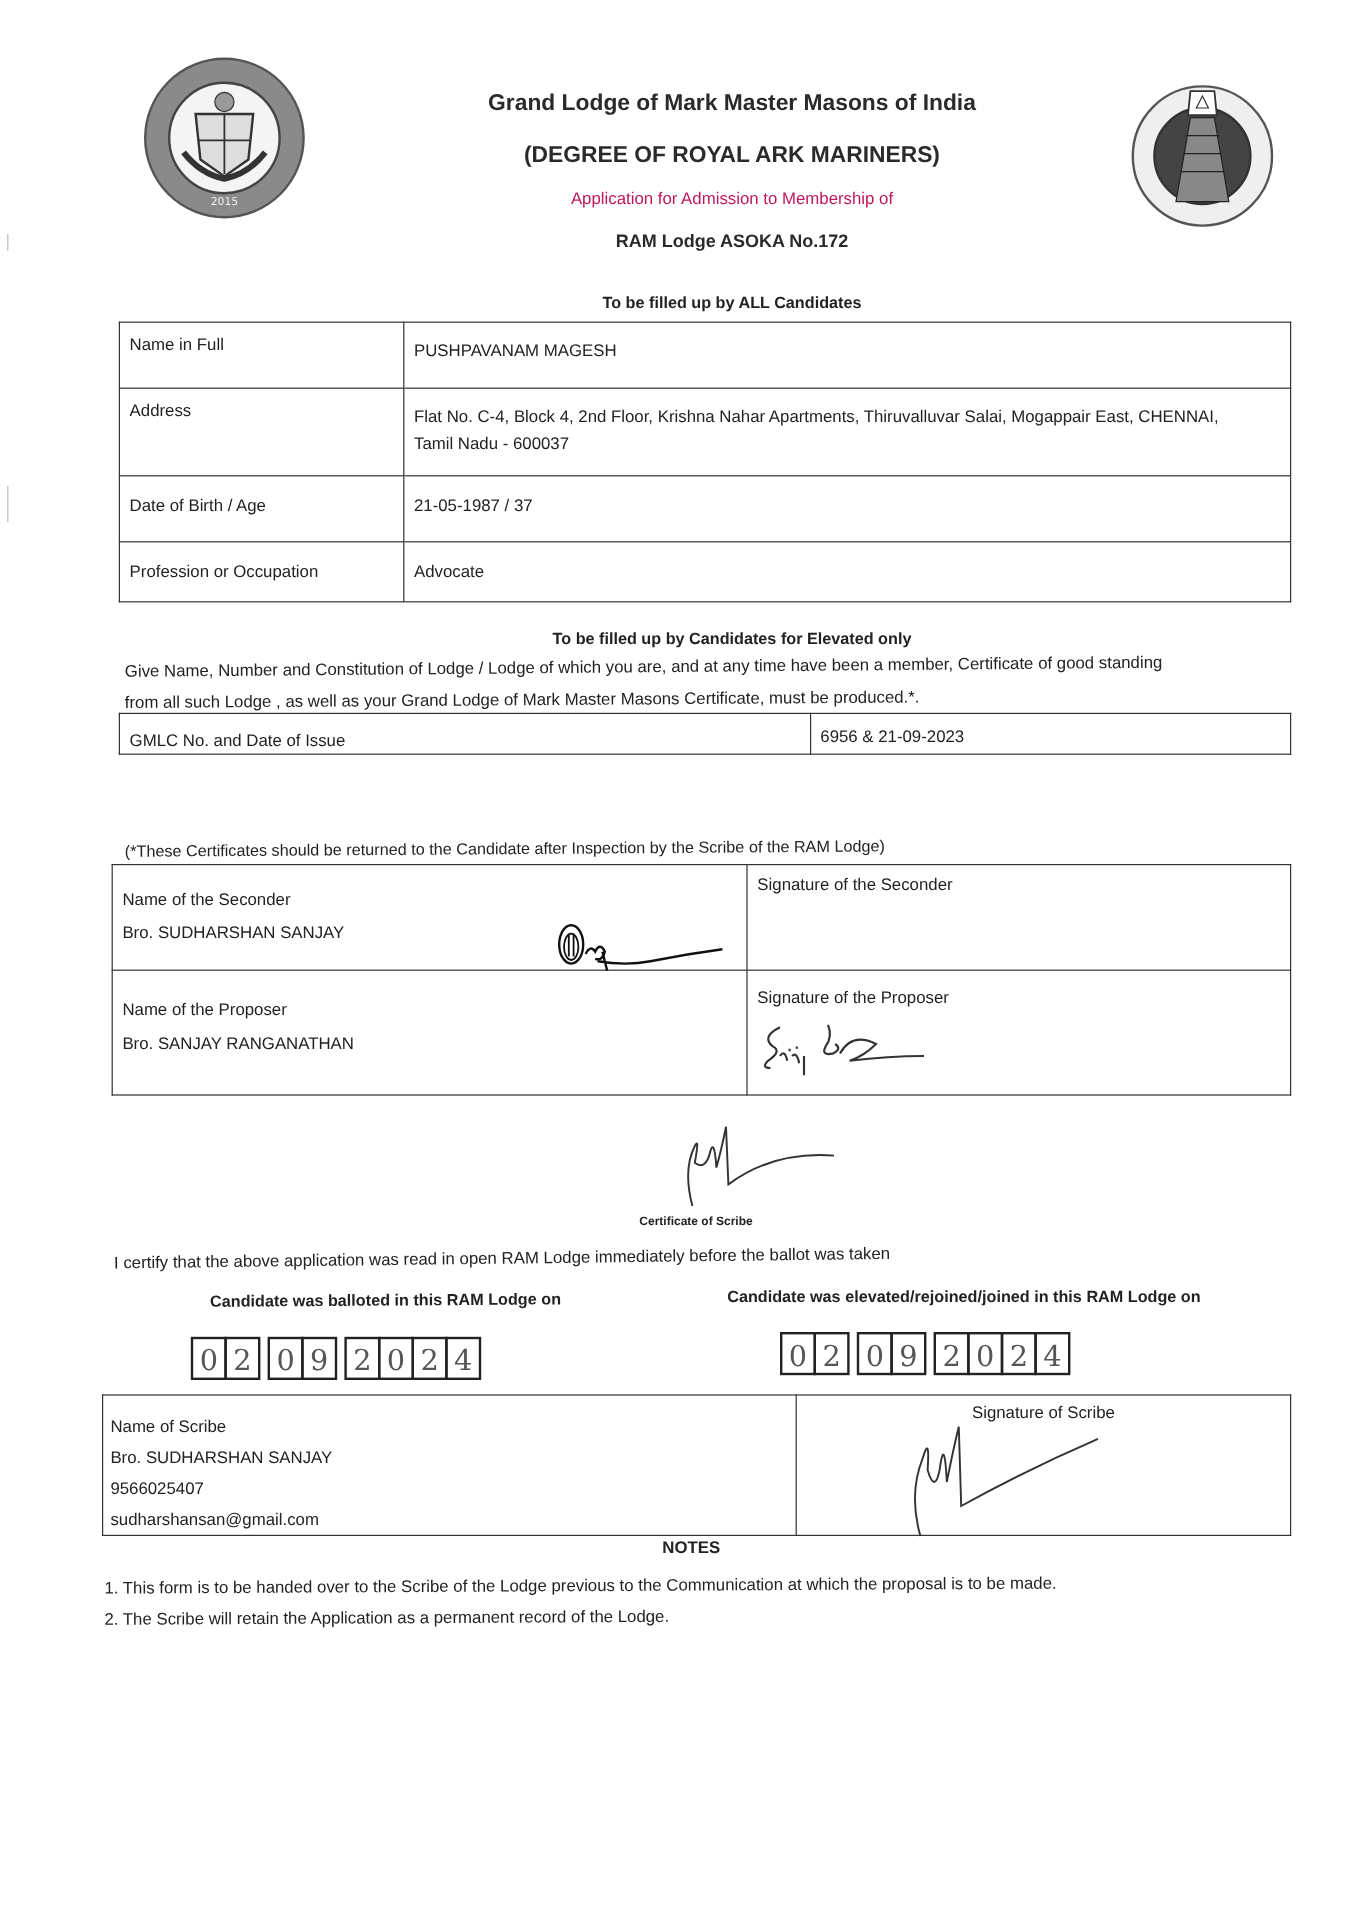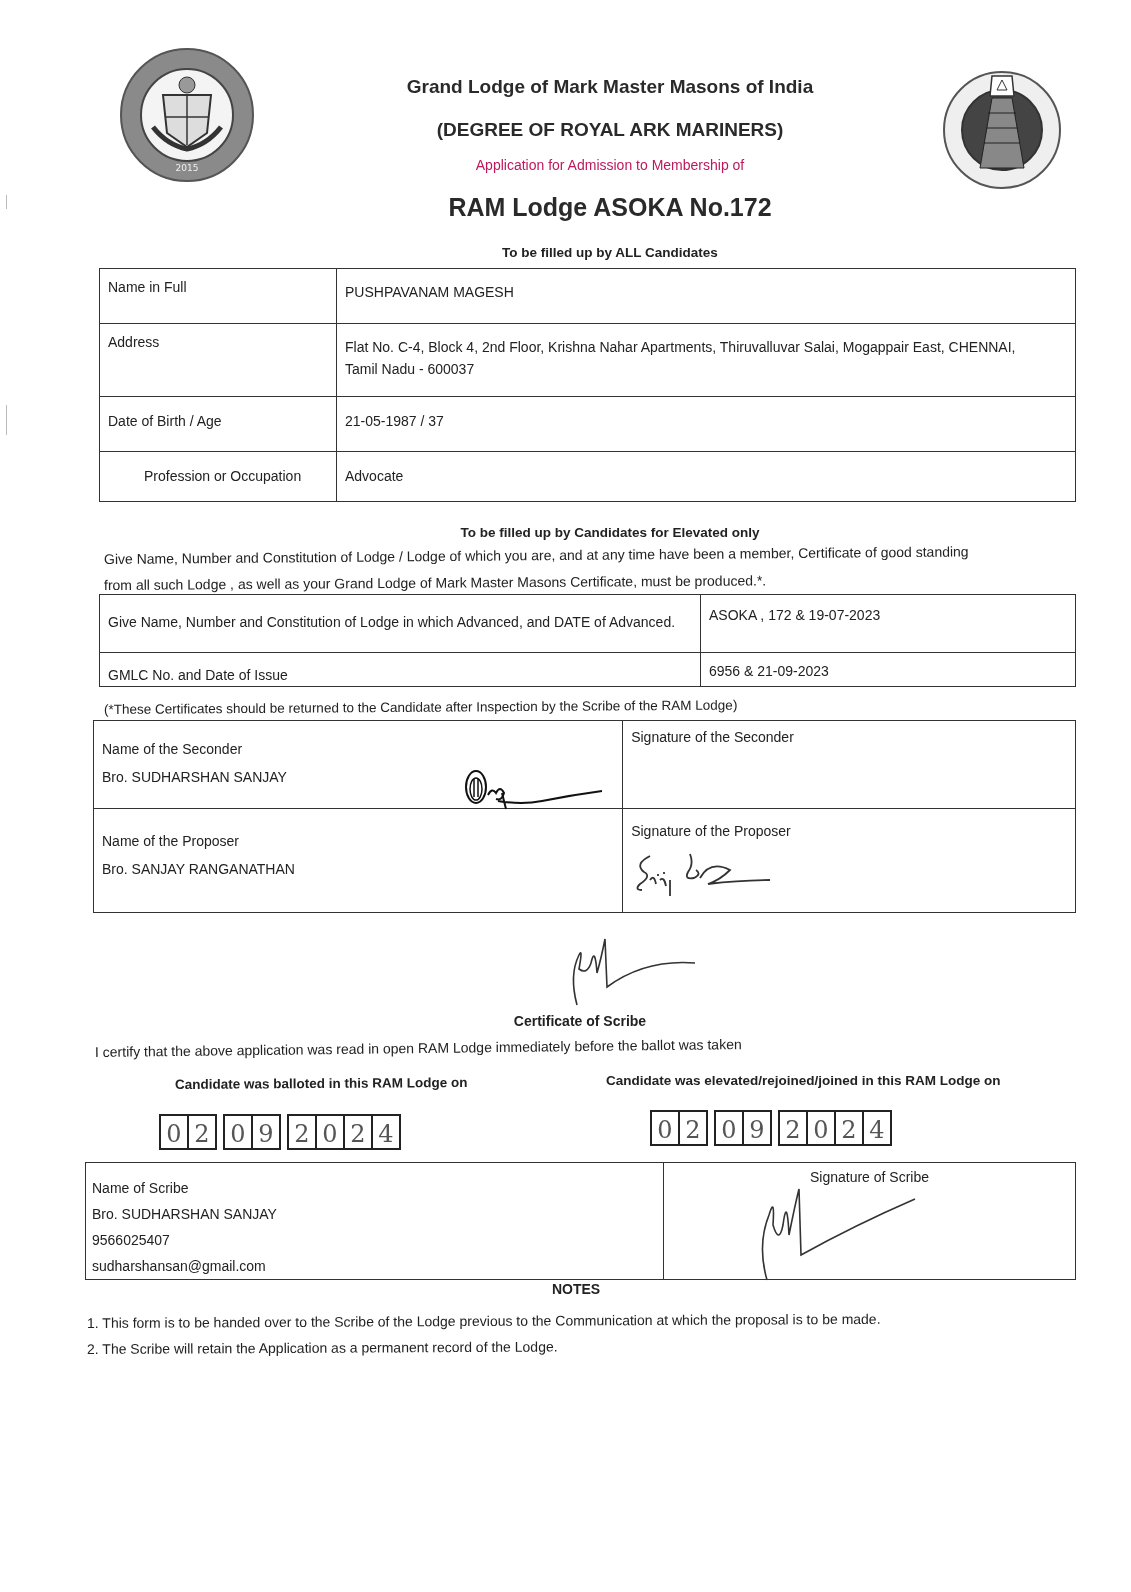"RAM Lodge ASOKA No.172" .h4 { font-size: 25px -> 15px }
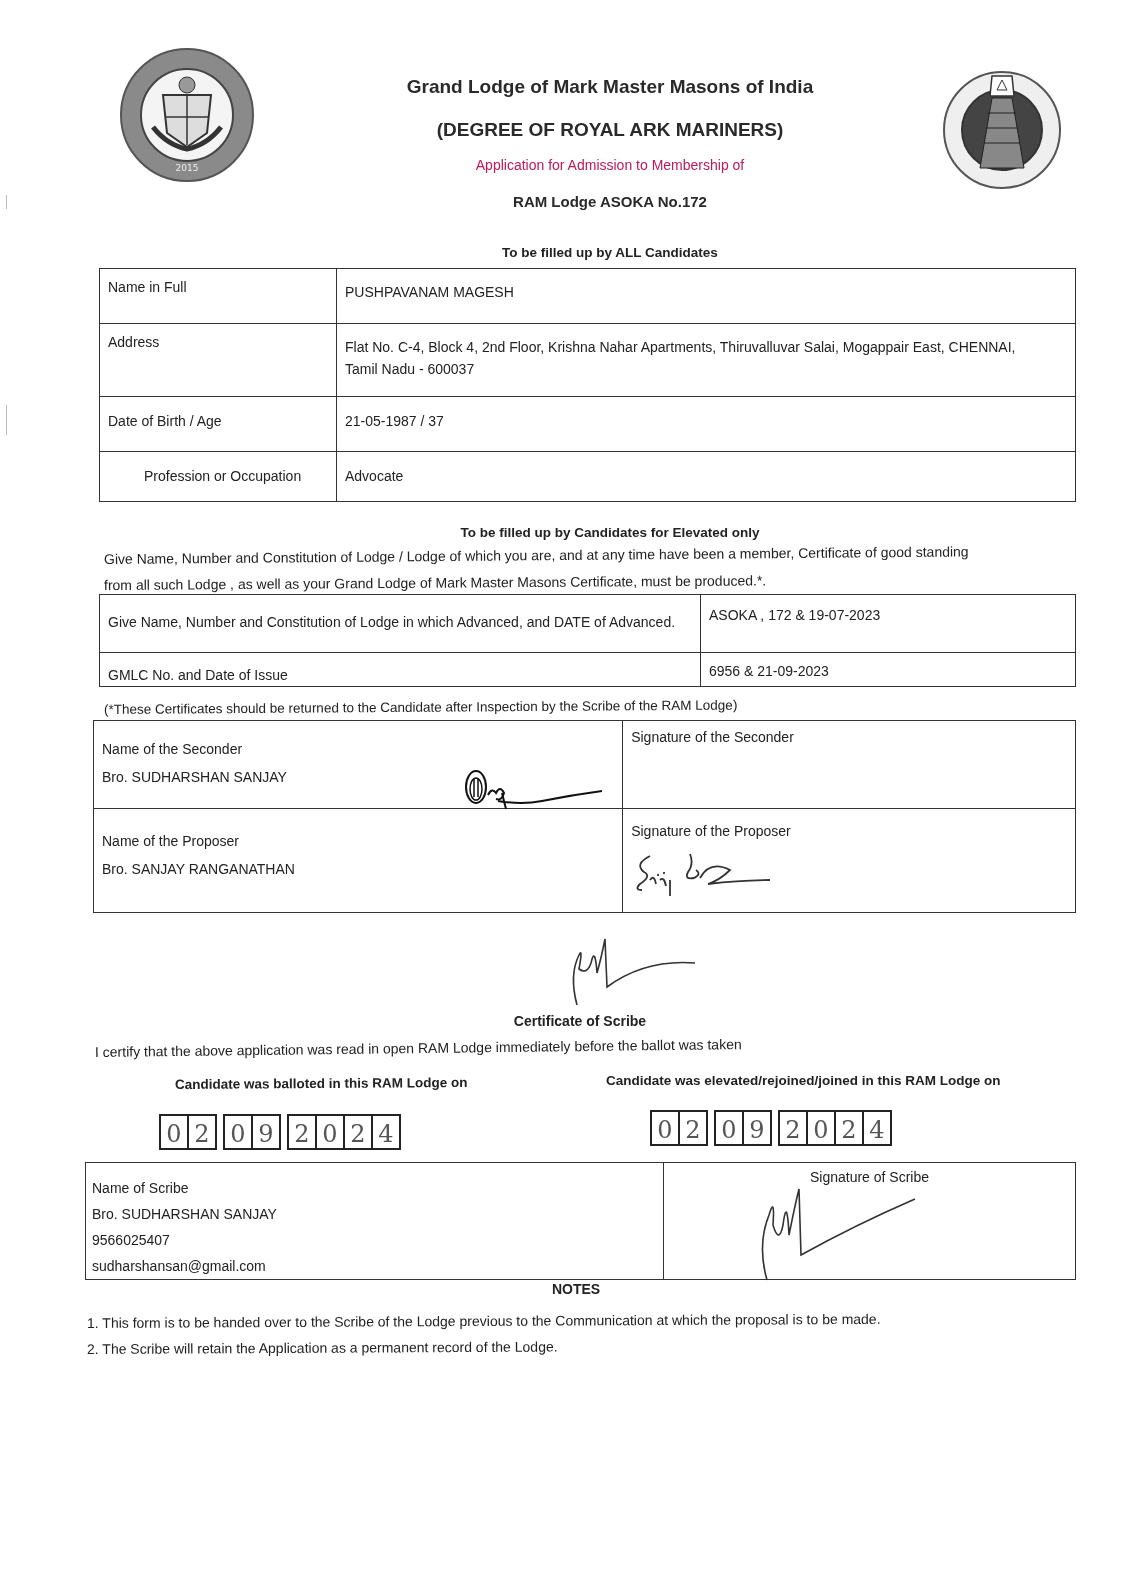"Profession or Occupation" div.cell-pad { margin-left: 36px -> none }
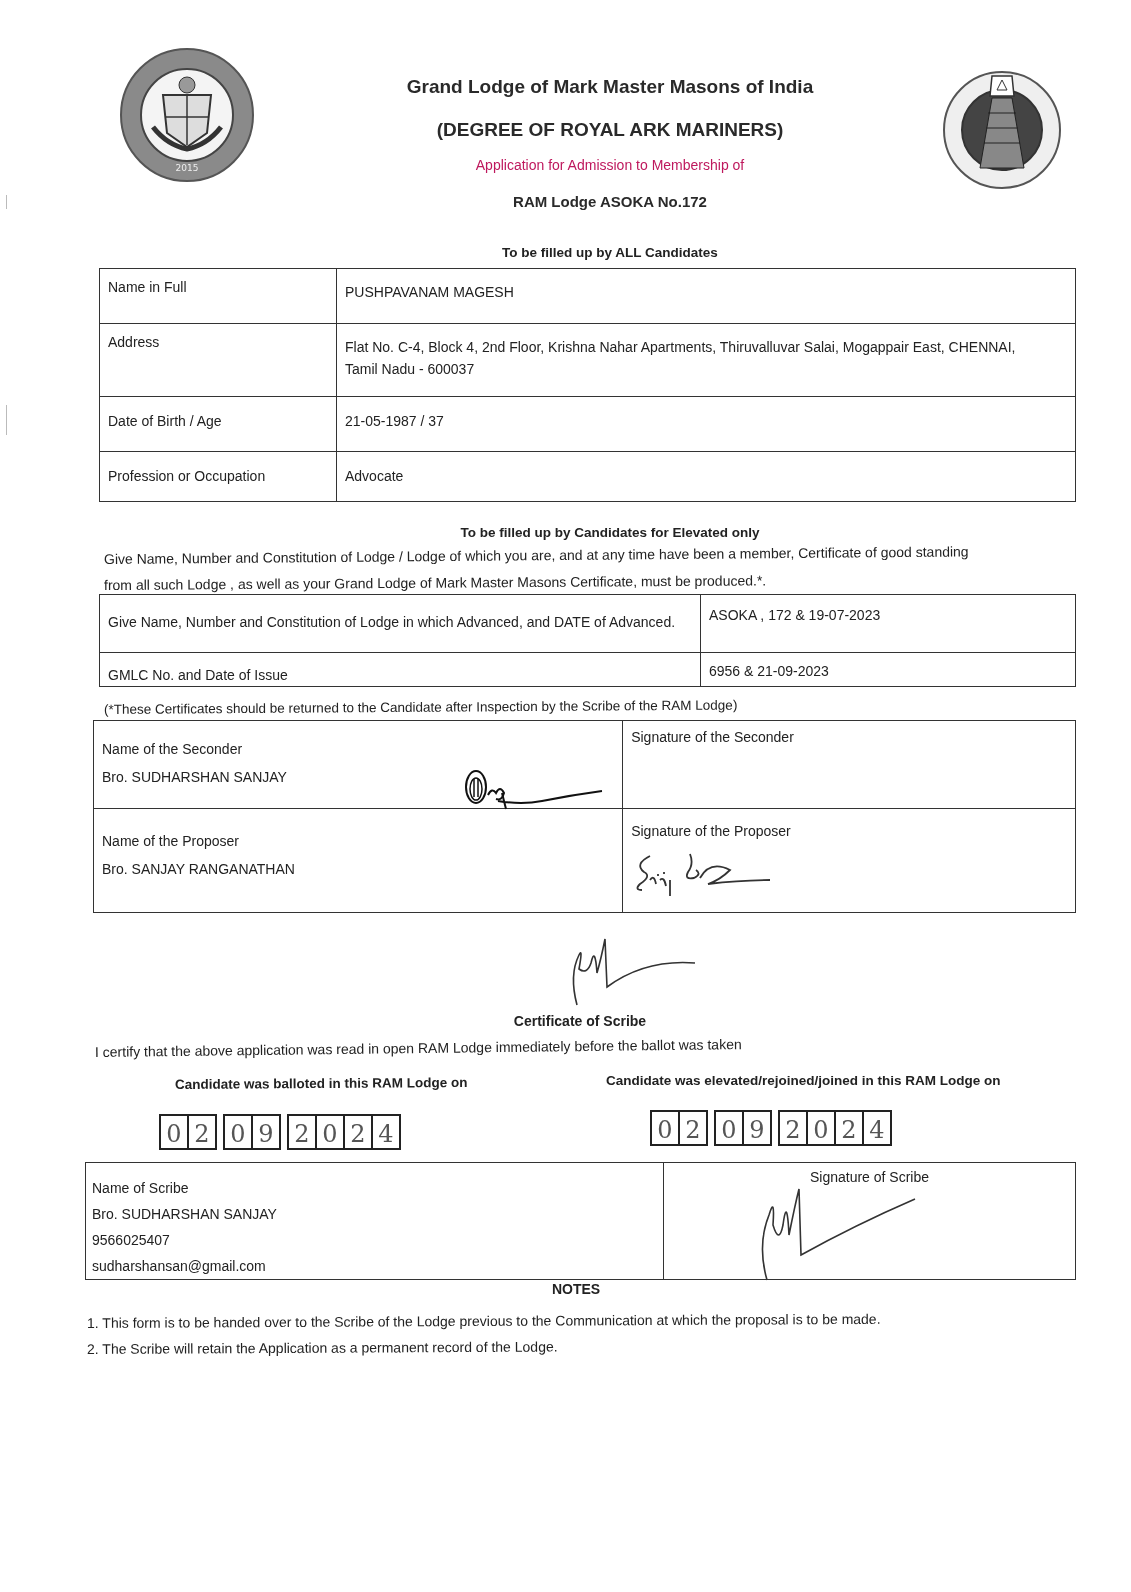"Give Name, Number and Constitution of Lodge in" tr { html: <tr> <td> <div>Give Name, Number and Constitution of Lodge in which Advanced, and DATE of Advanced.</div> </td> <td> <div>ASOKA , 172 &amp; 19-07-2023</div> </td> </tr> -> none }
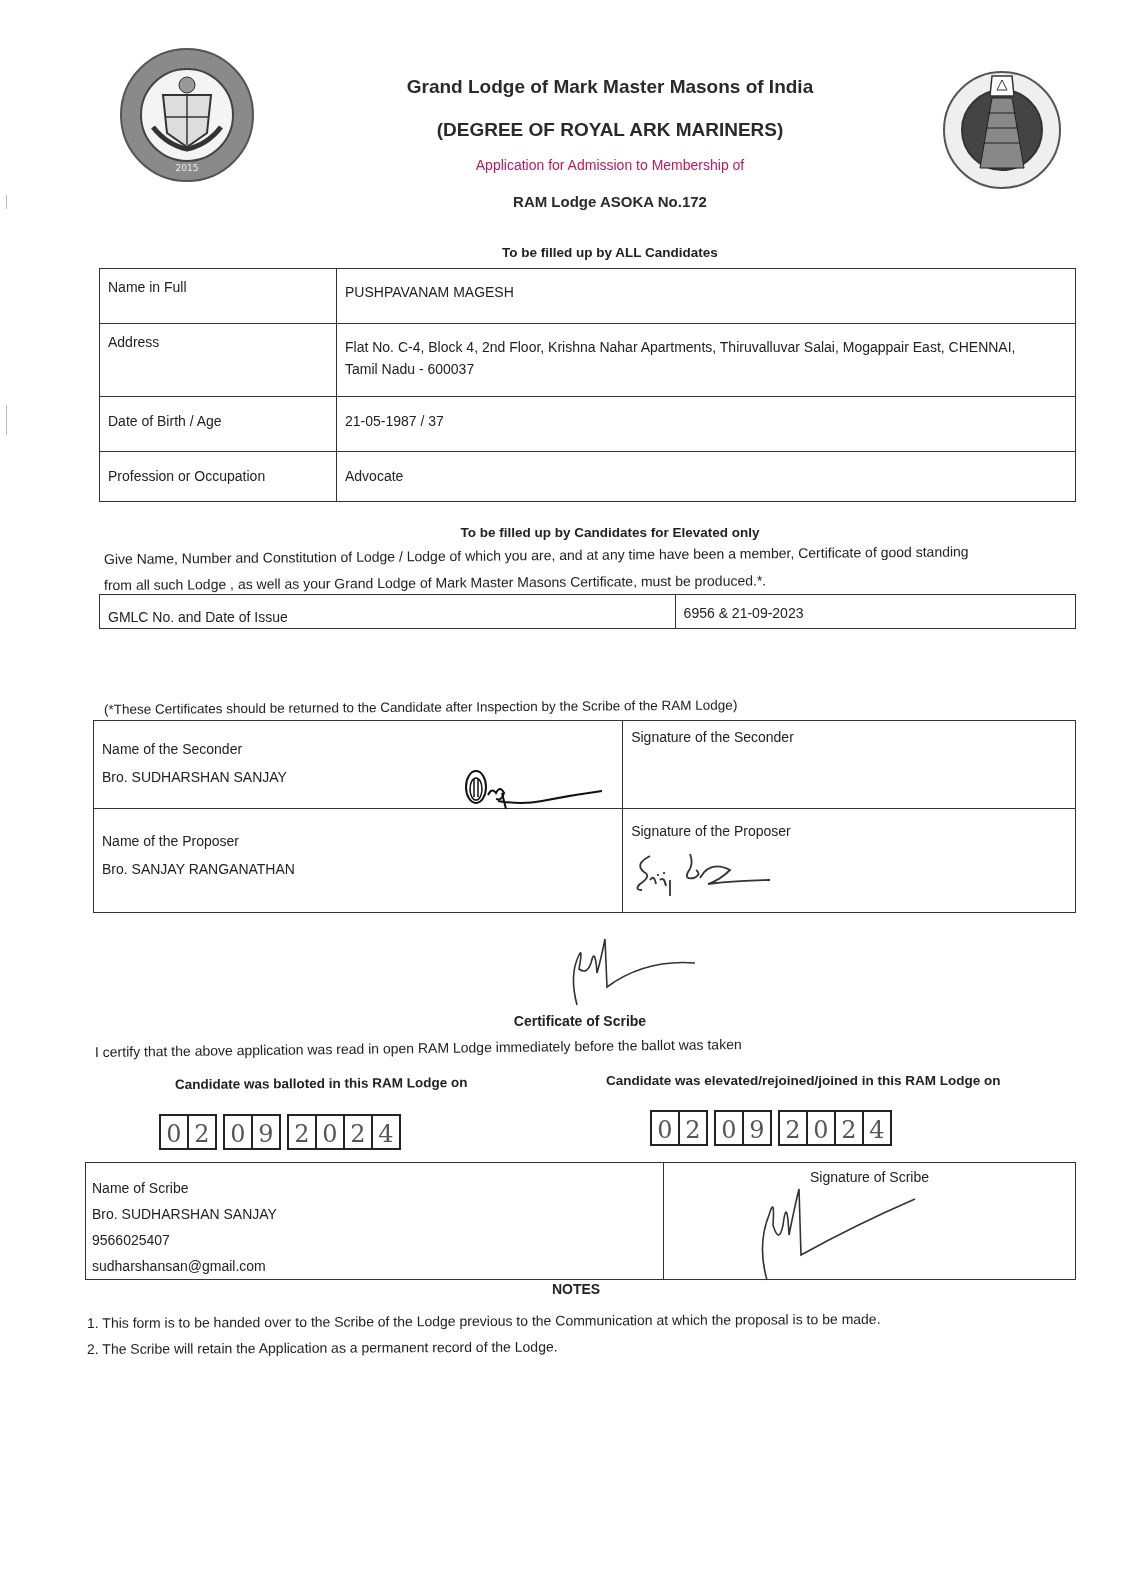"Certificate of Scribe" div.abs { font-size: 14px -> 10px }
